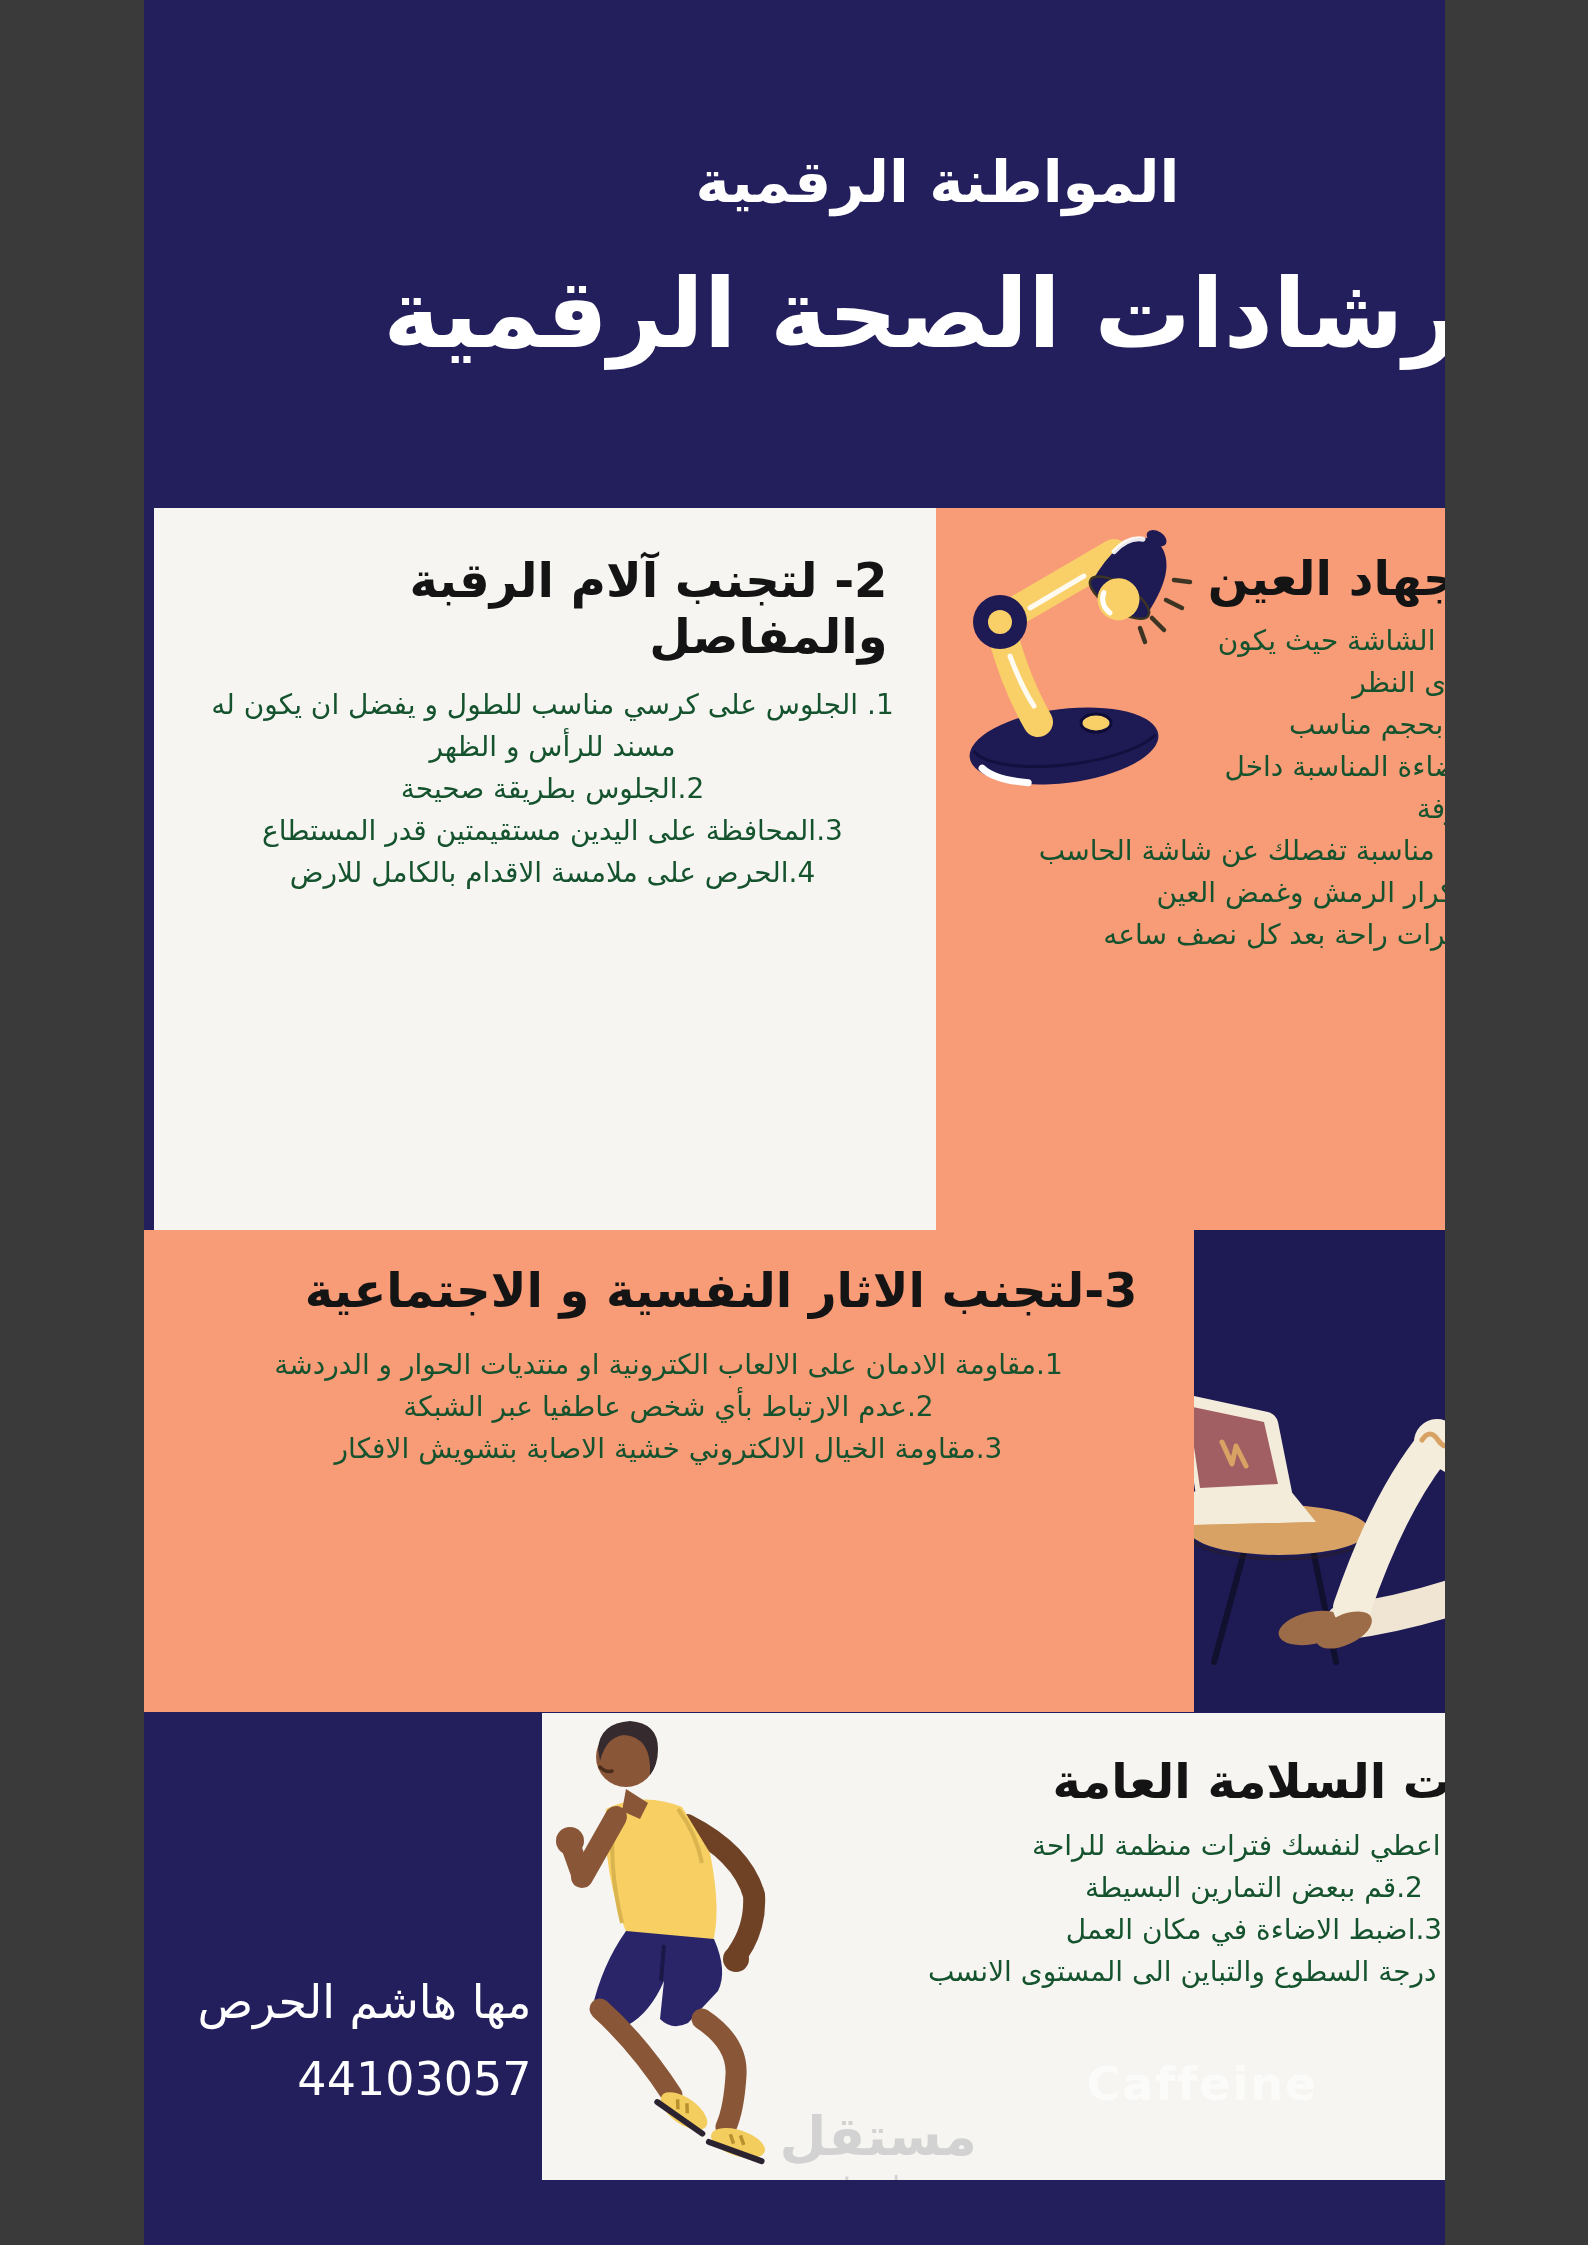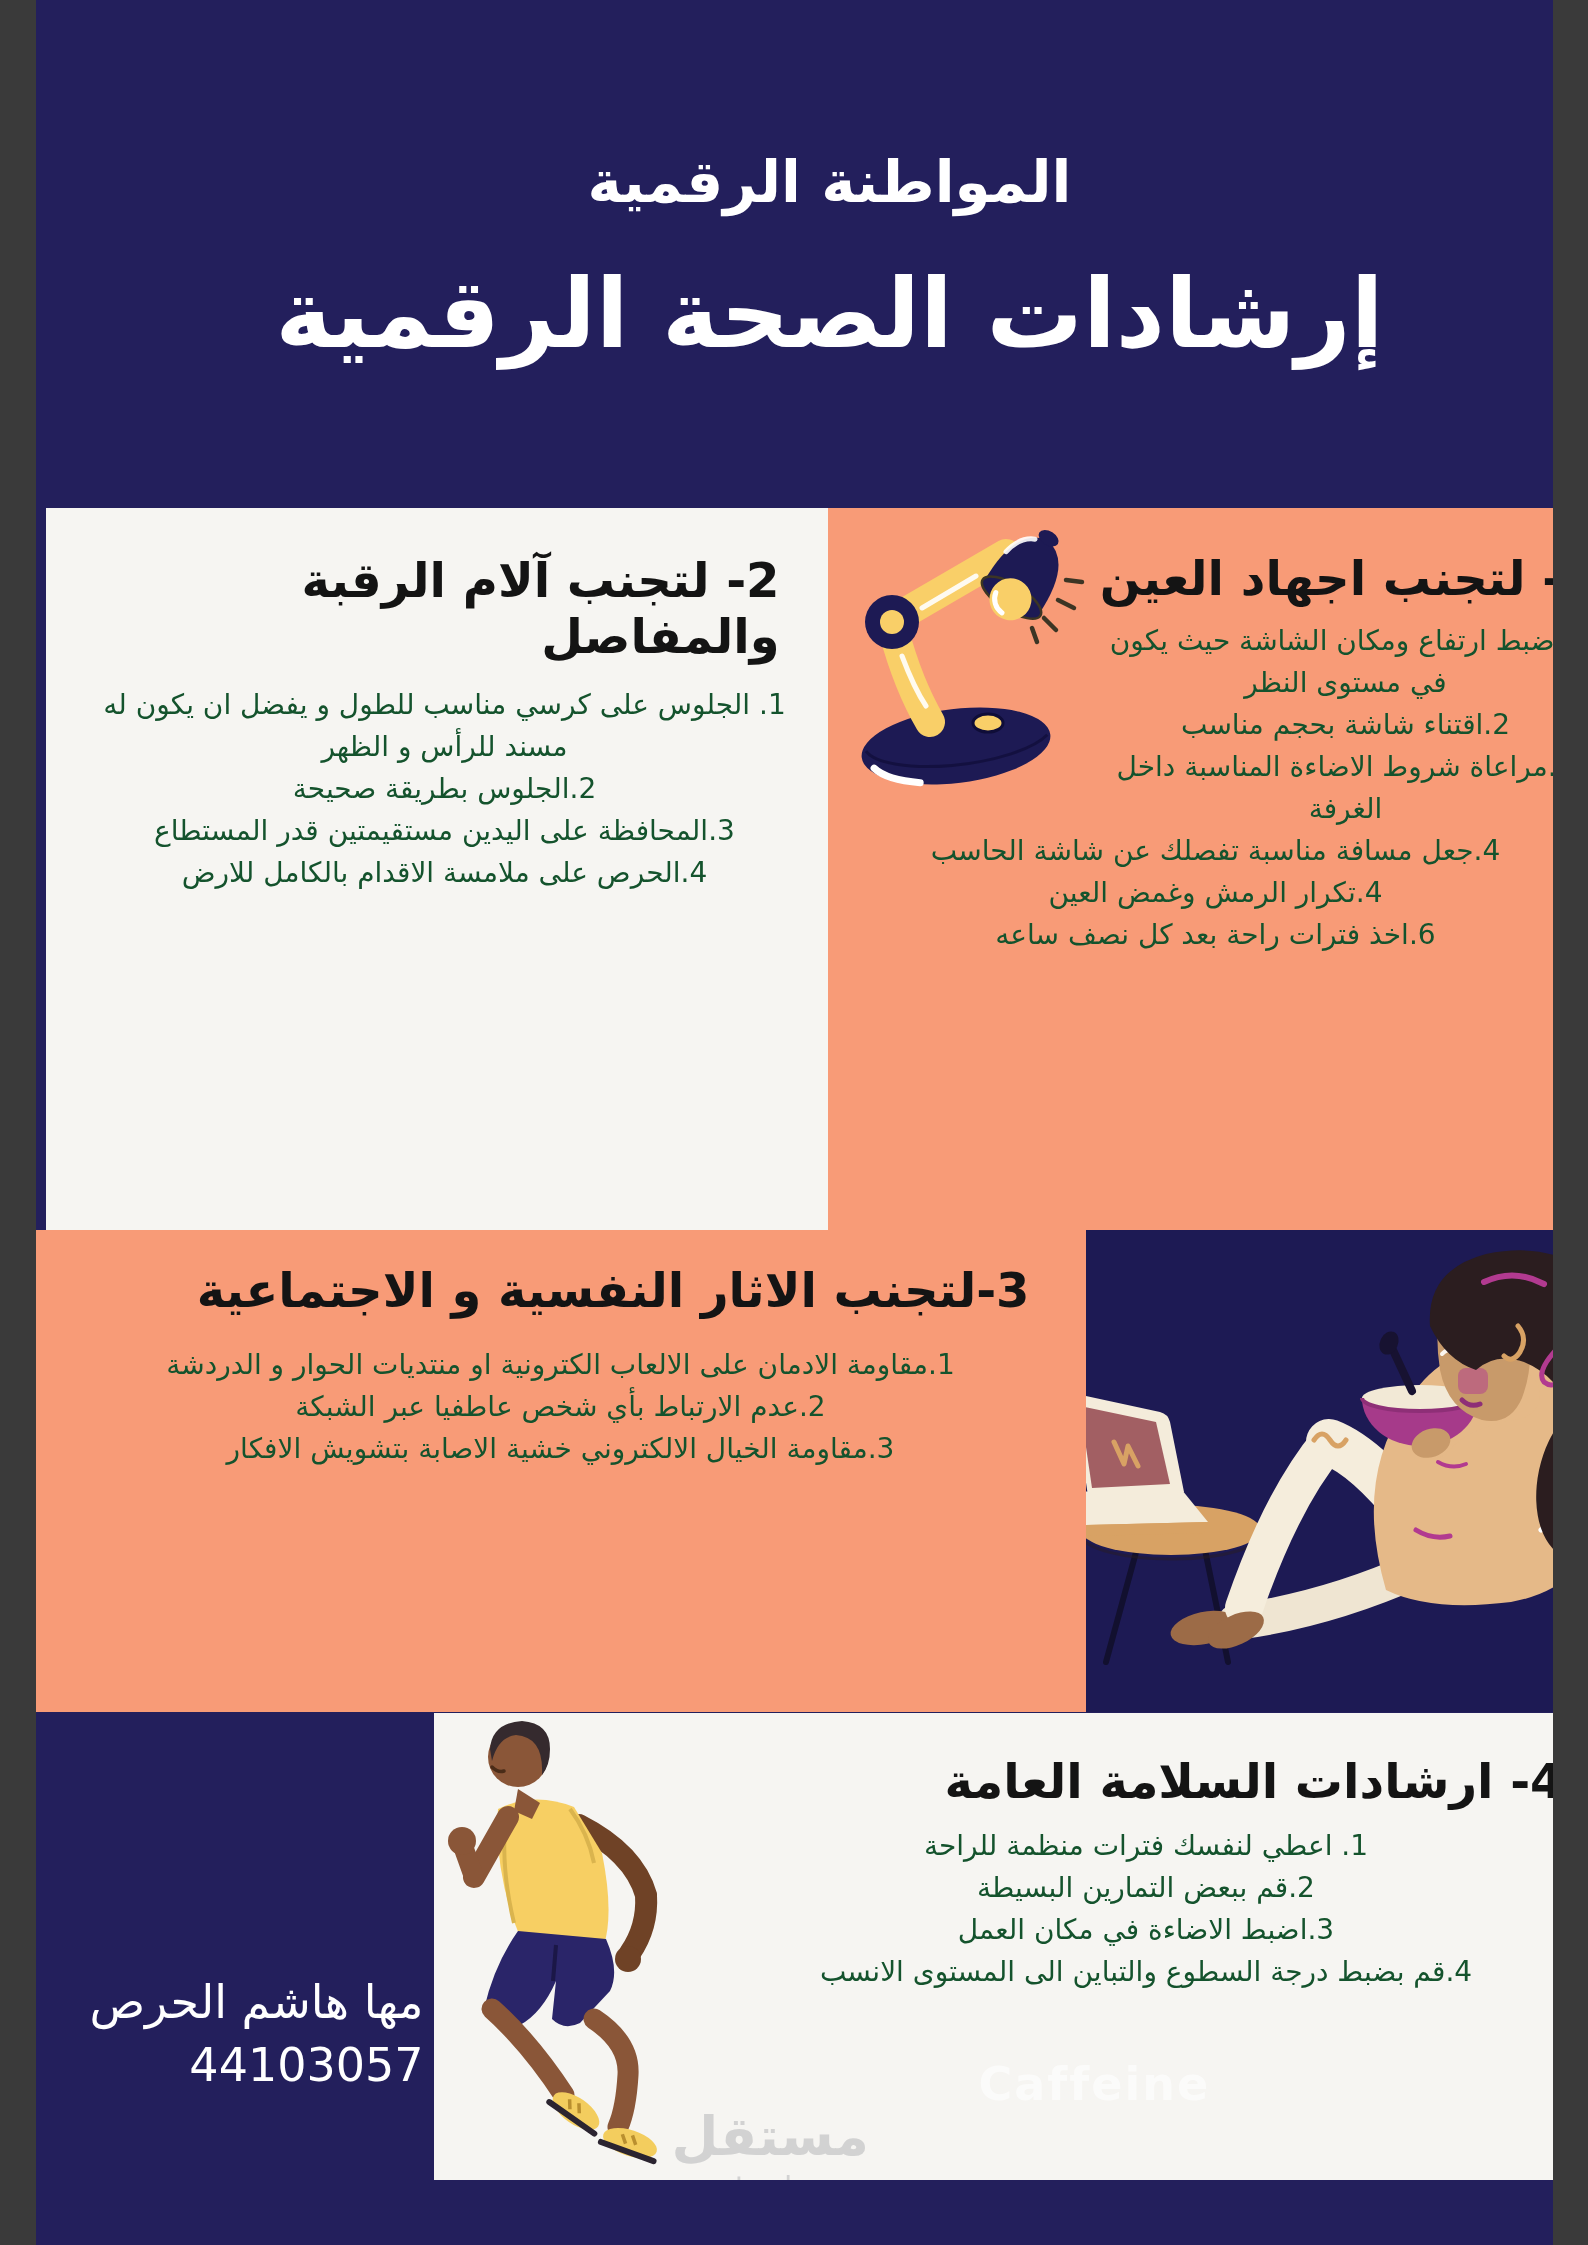"المواطنة الرقمية" .canvas { width: 1517px -> 1301px }
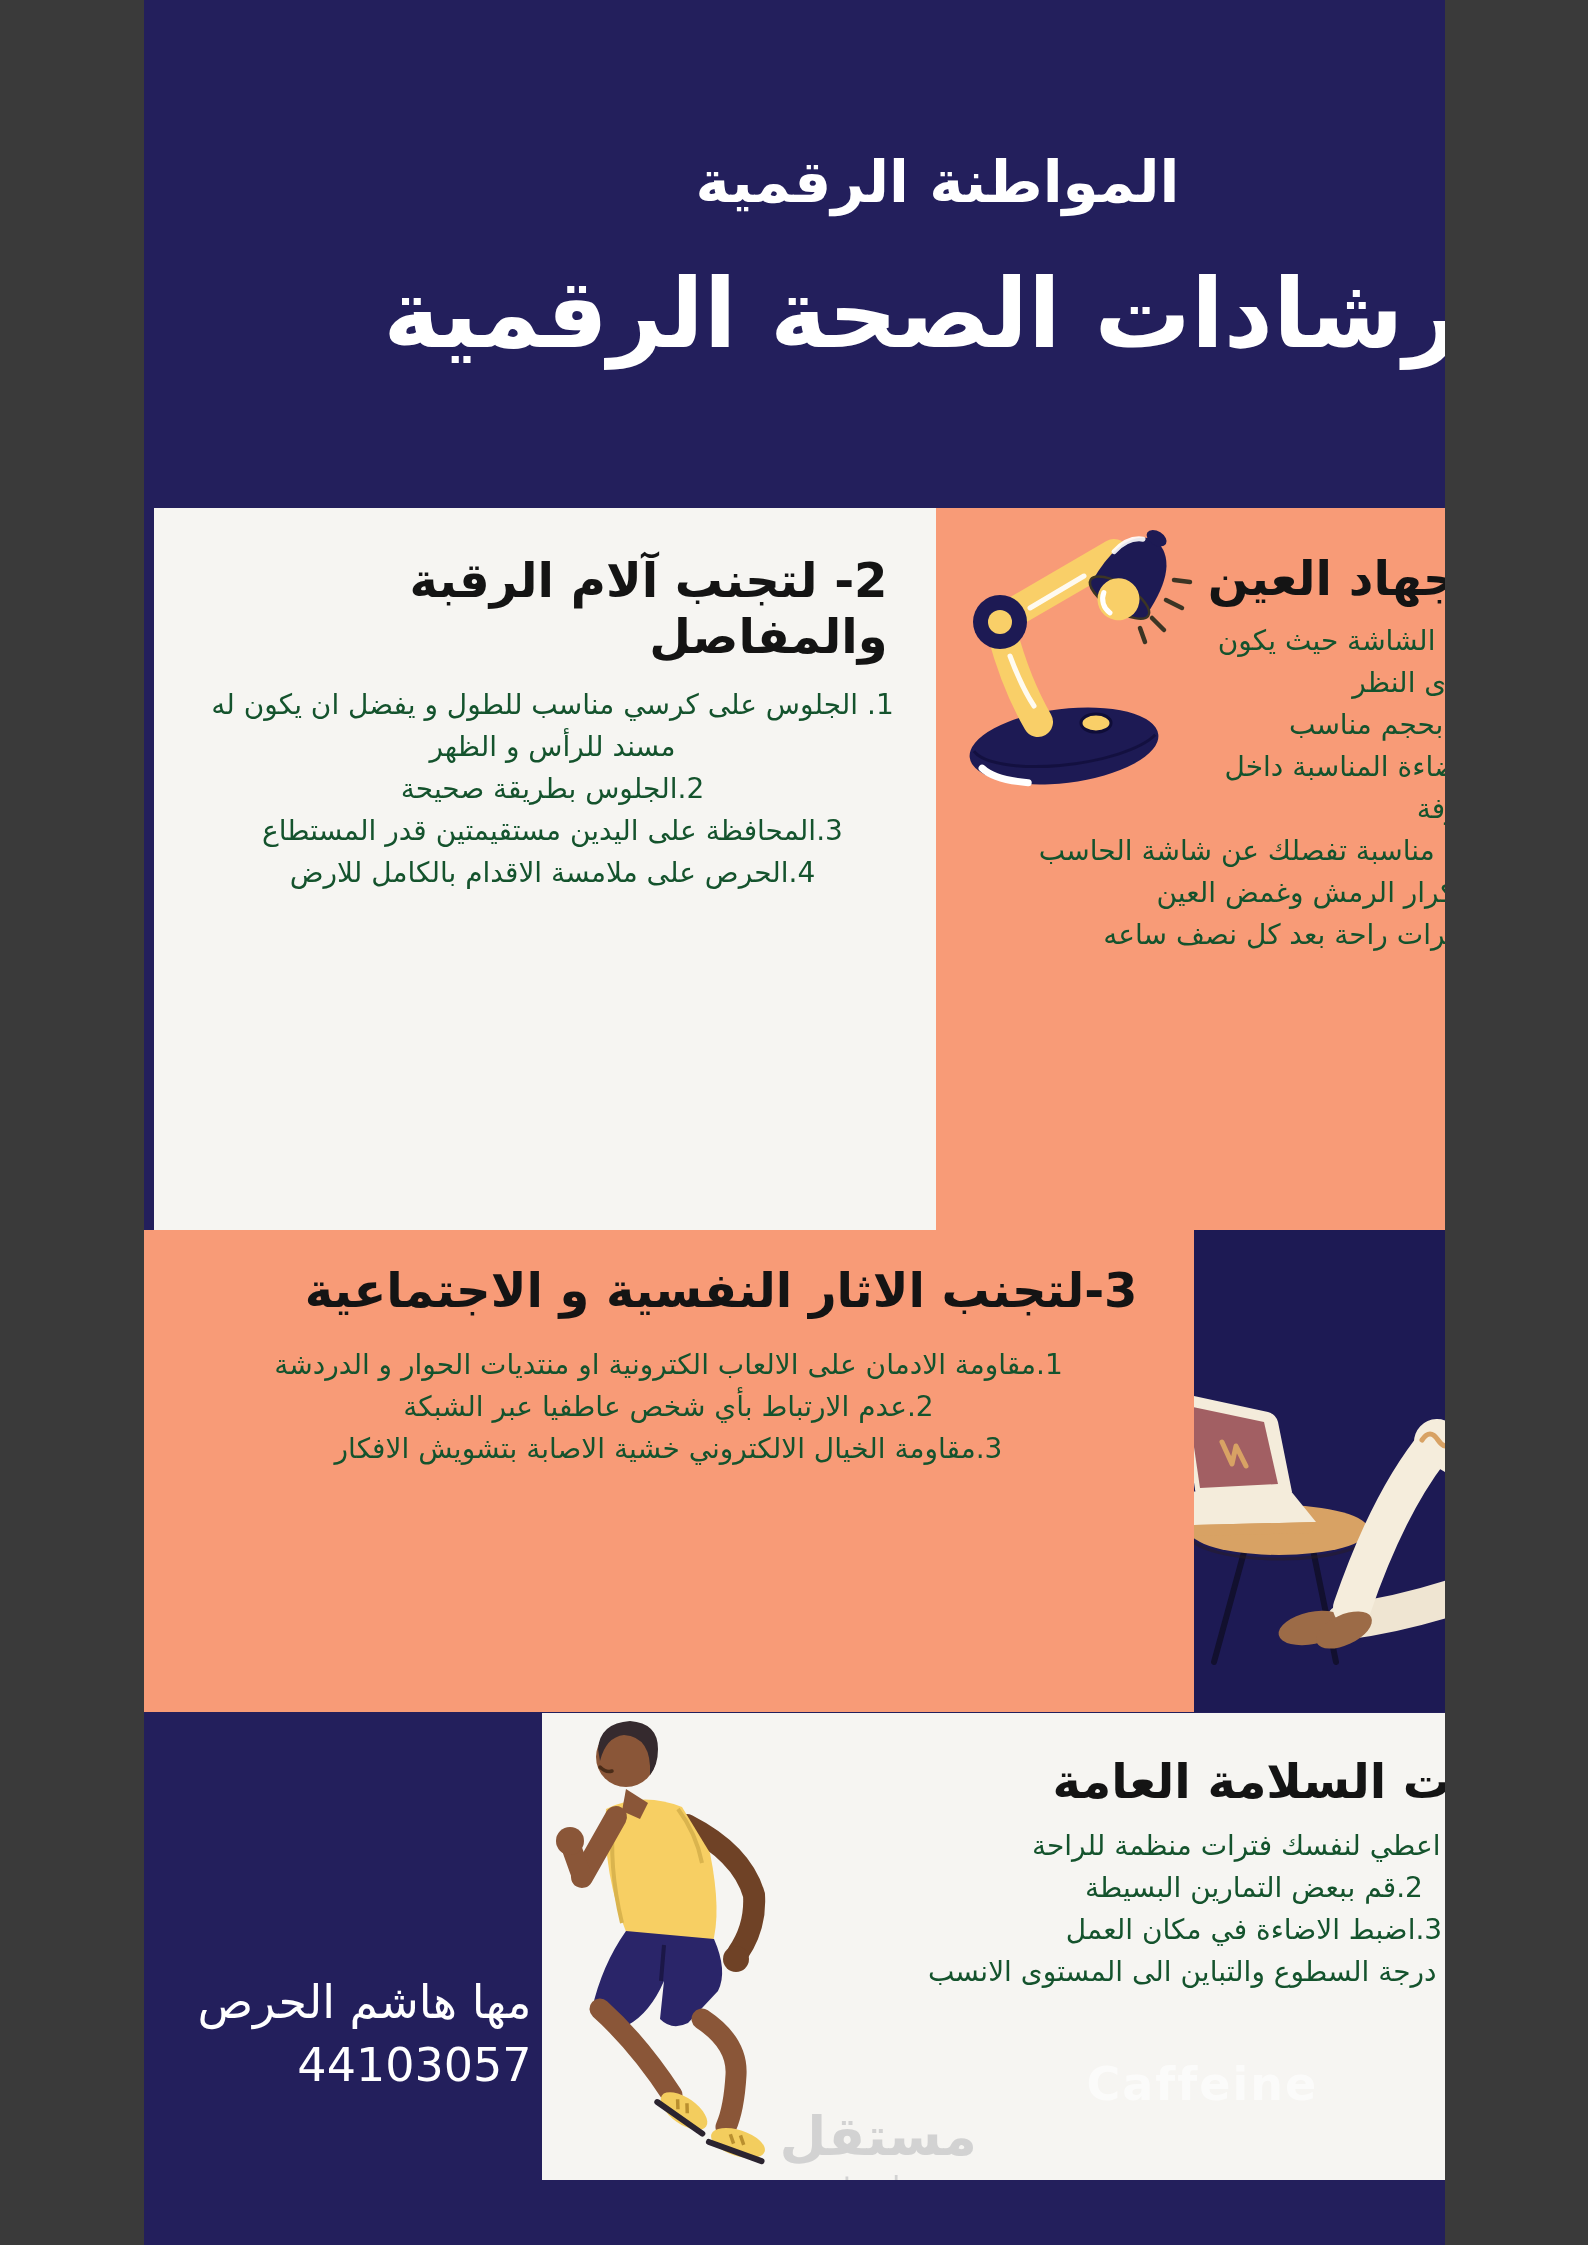"44103057" .author .number { margin-top: 2px -> 16px }
